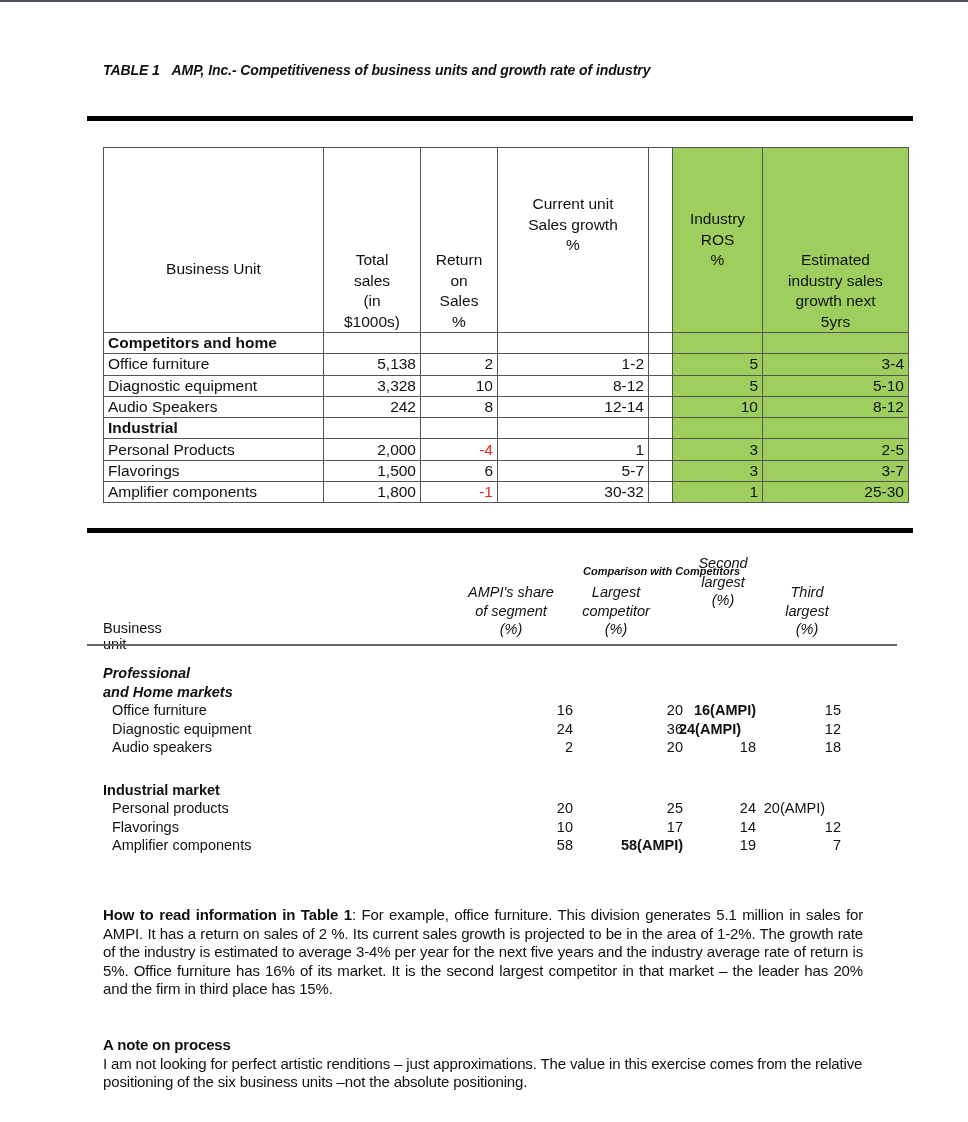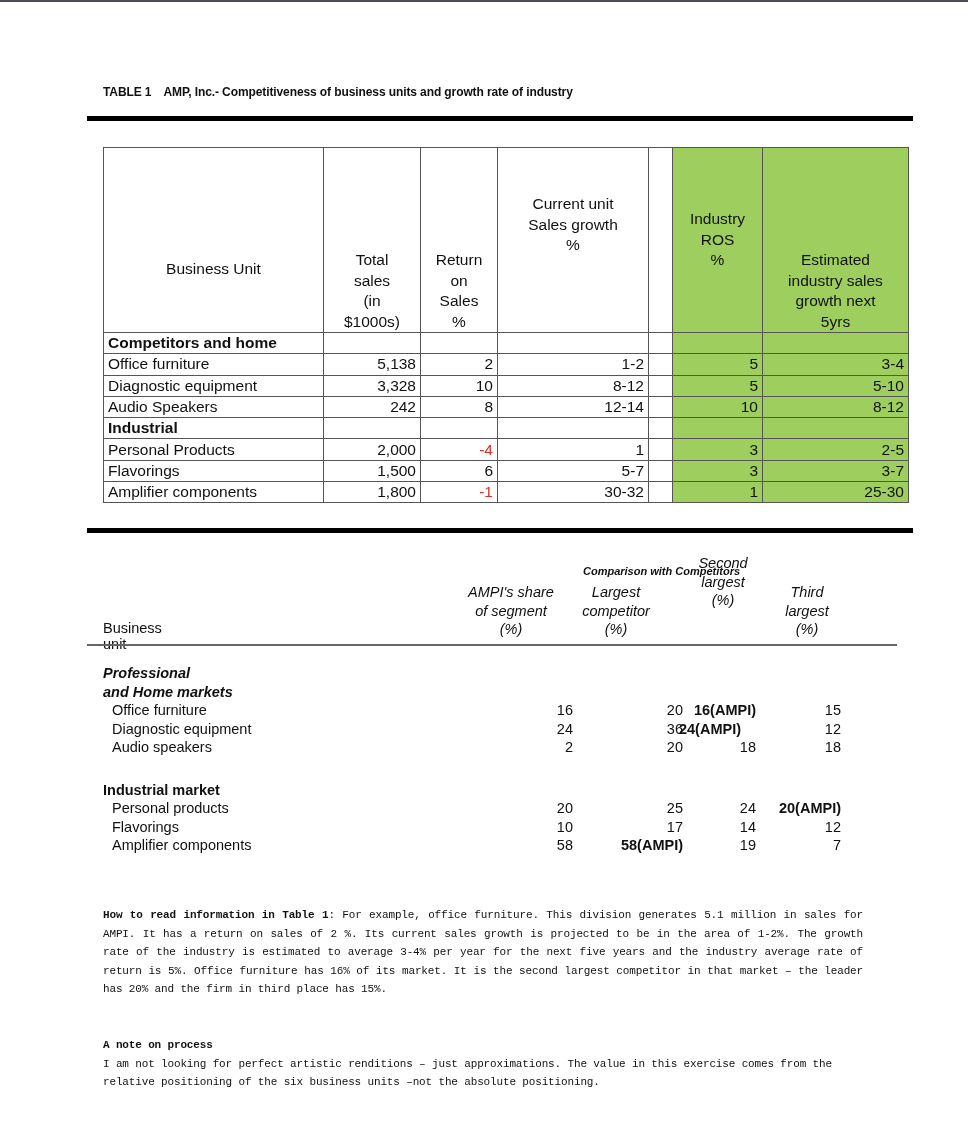"TABLE 1 AMP, Inc.- Competitiveness" .title { font-size: 12px -> 14px; font-style: none -> italic; top: 85px -> 62px }
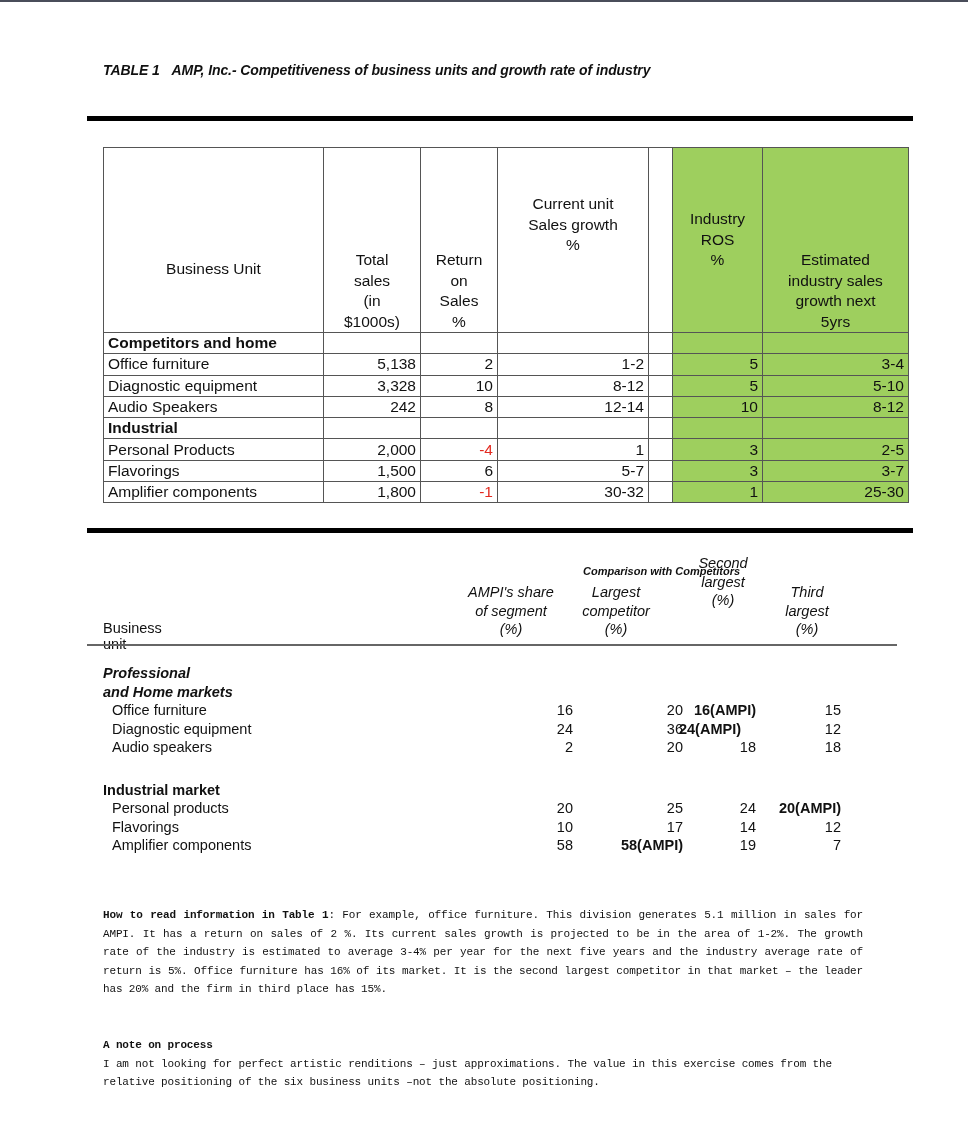"20(AMPI)" span { font-weight: bold -> normal; right: 22px -> 38px }
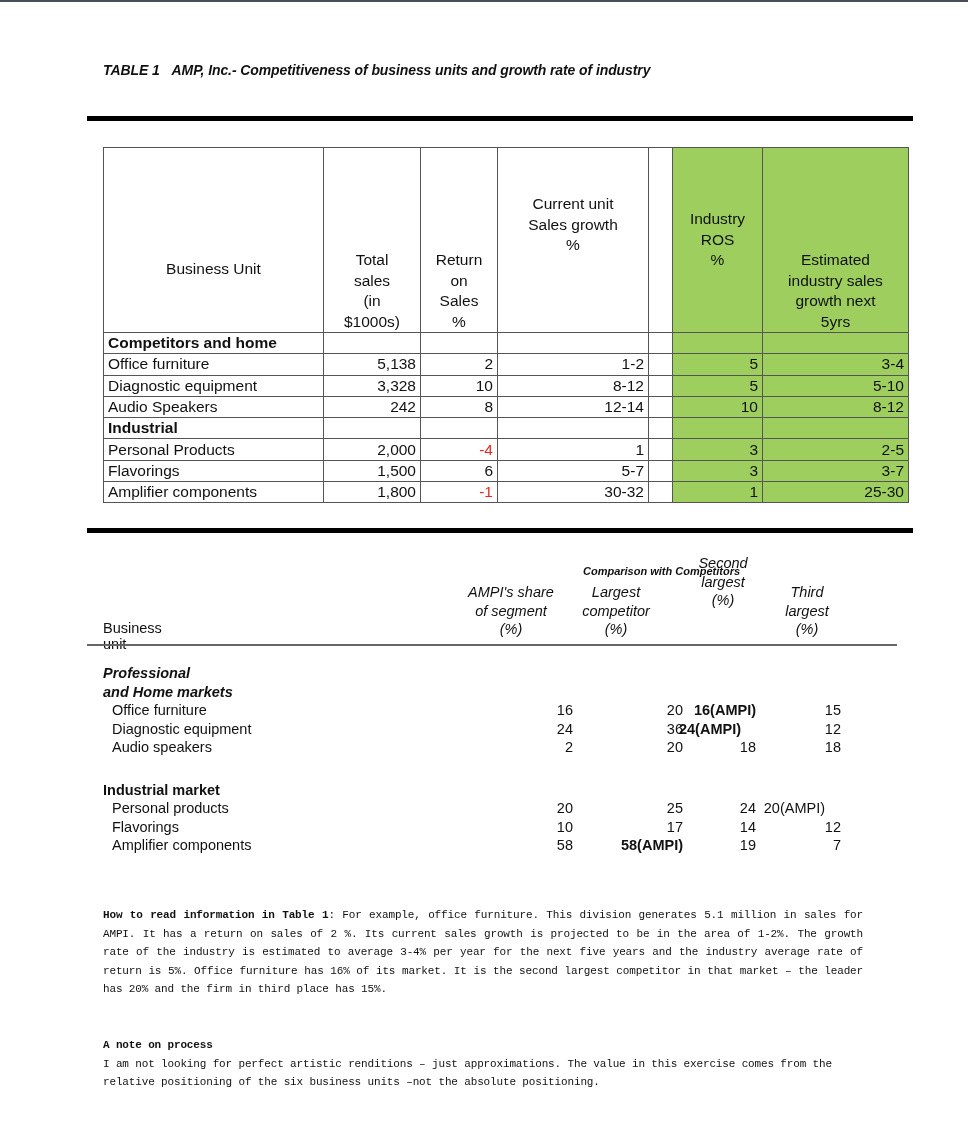"How to read information in" .para { font-family: Liberation Mono, monospace -> none; font-size: 11px -> 15px }
